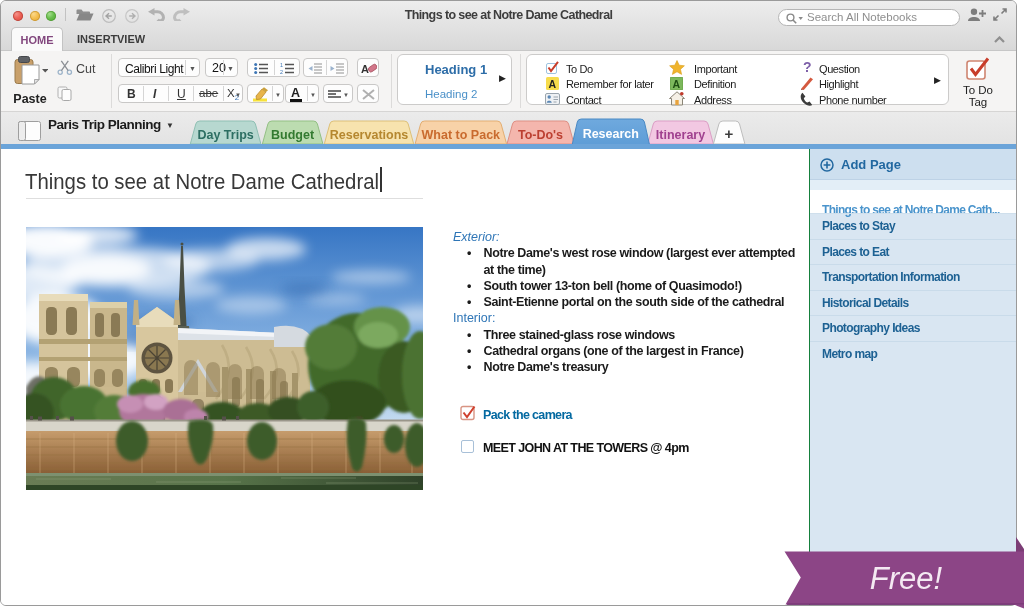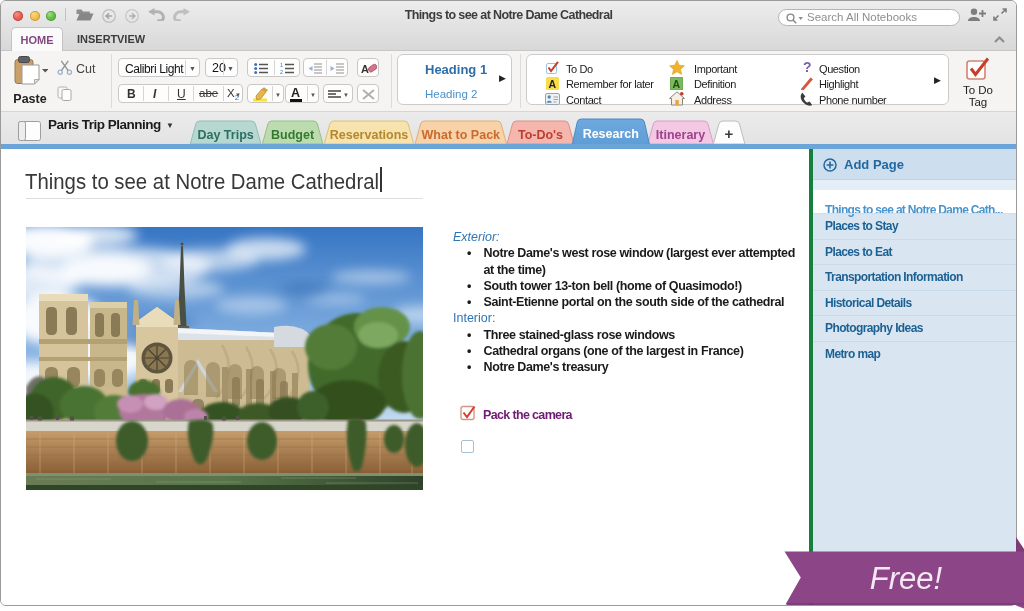"Add Page" #sidebar { border-left: 4px solid #15803d -> 1px solid #15803d }
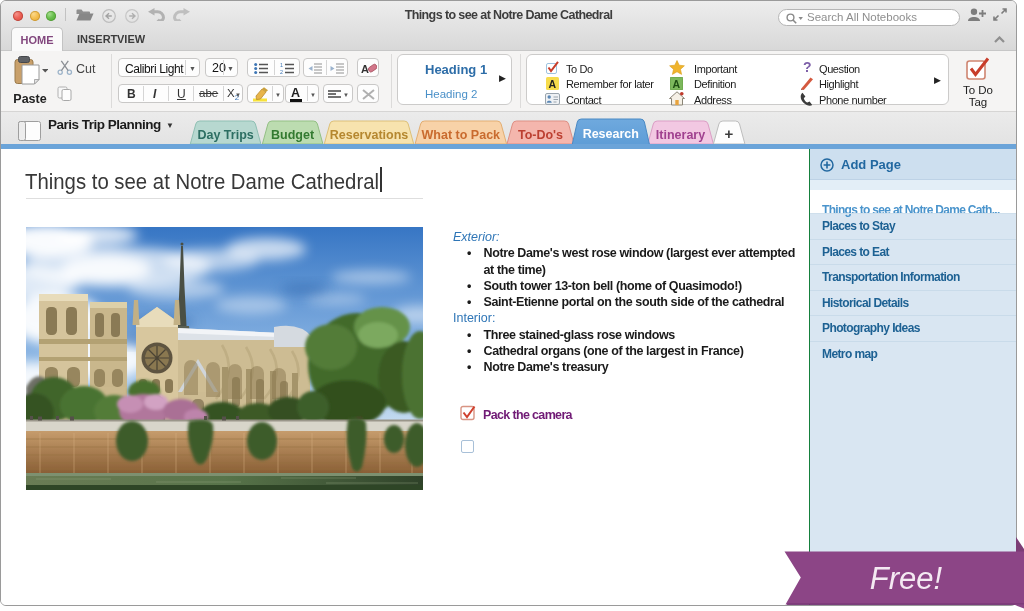"Pack the camera" div.abs { color: #701a75 -> #0369a1 }
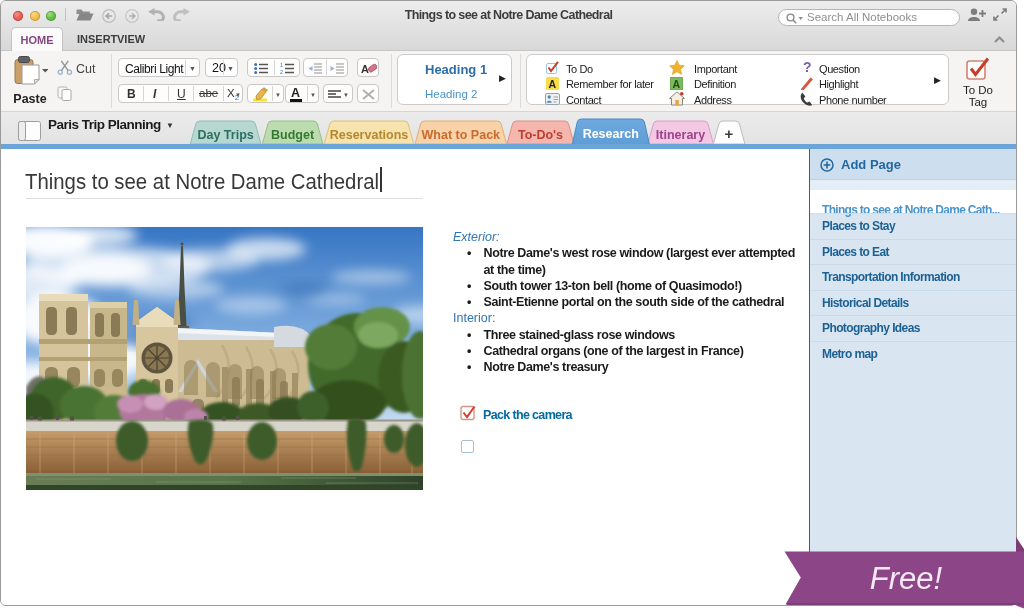"MEET JOHN AT THE TOWERS" div.abs { html: none -> <div>MEET JOHN AT THE TOWERS @ 4pm</div> }
